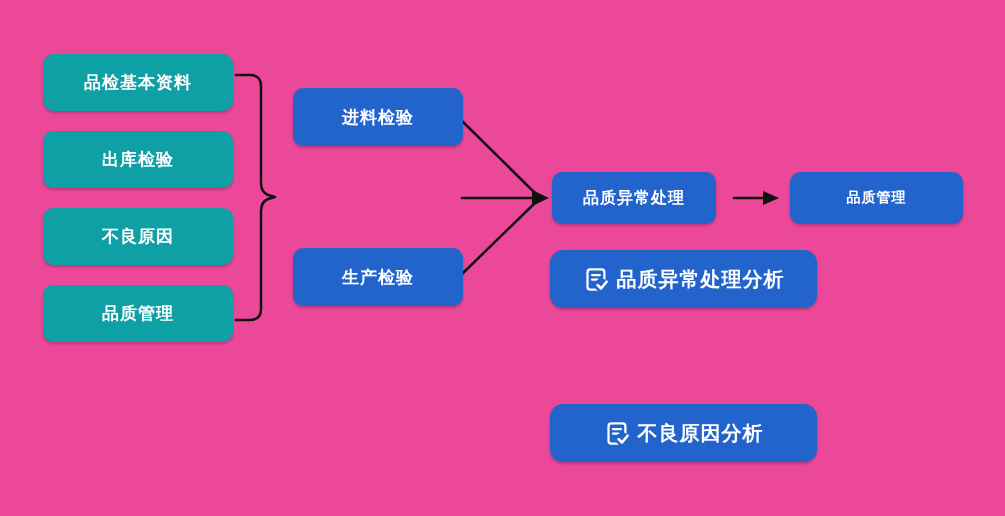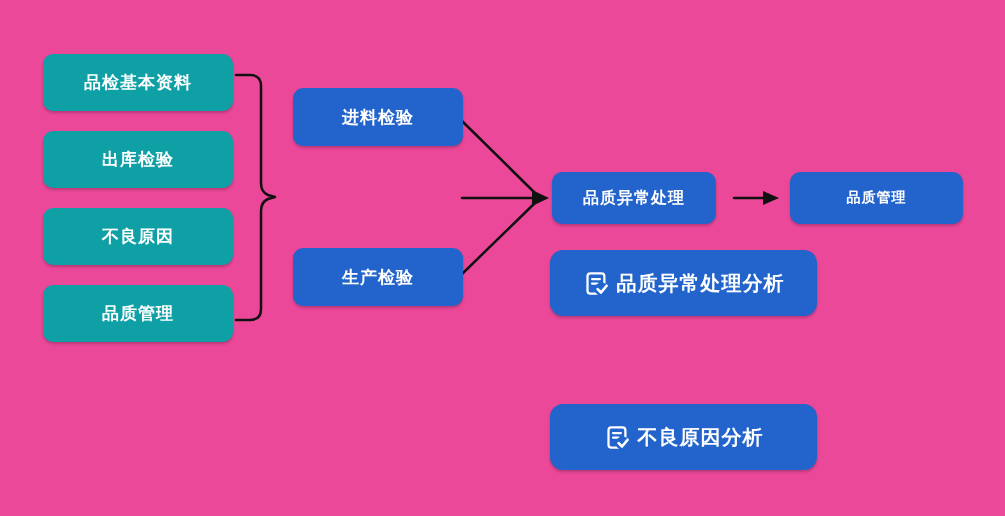"品质异常处理分析" .analysis { height: 66px -> 58px }
